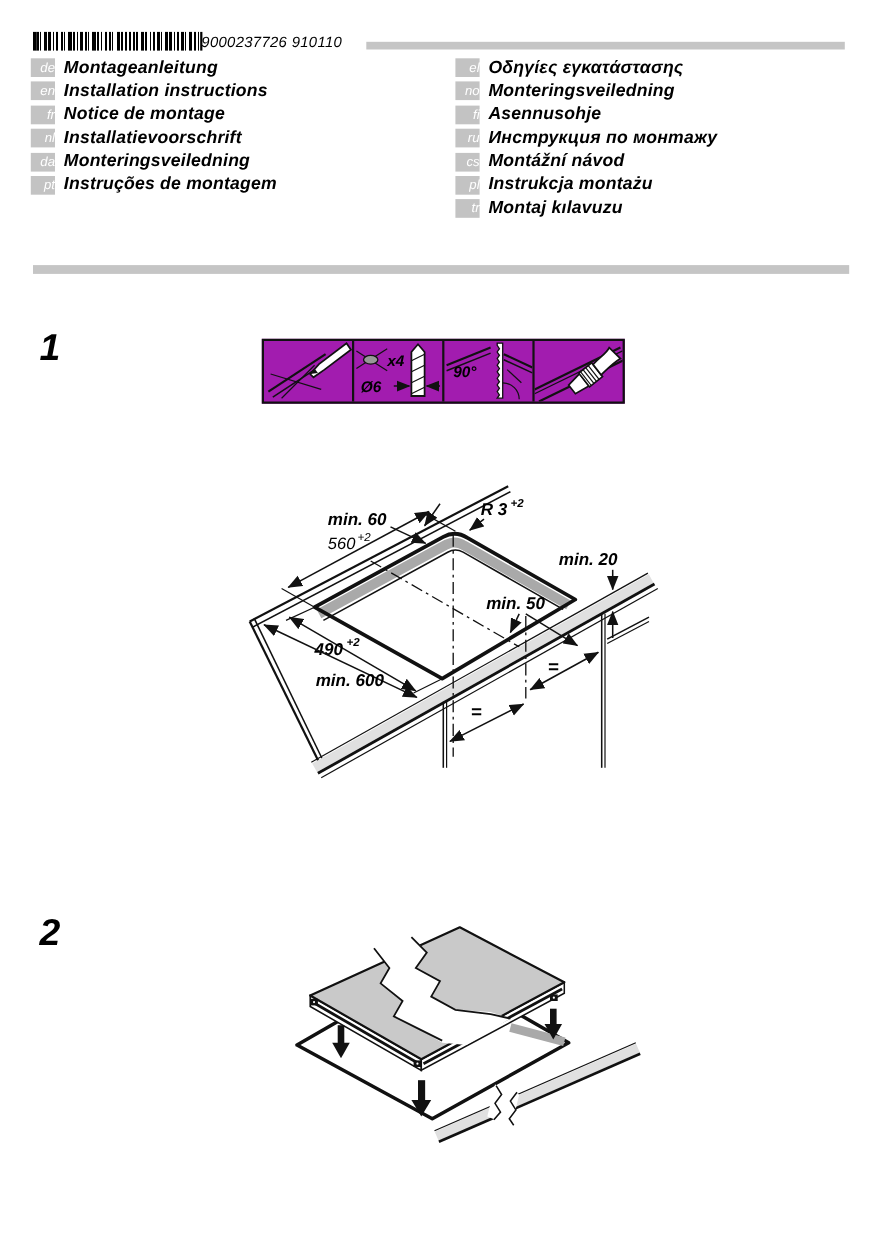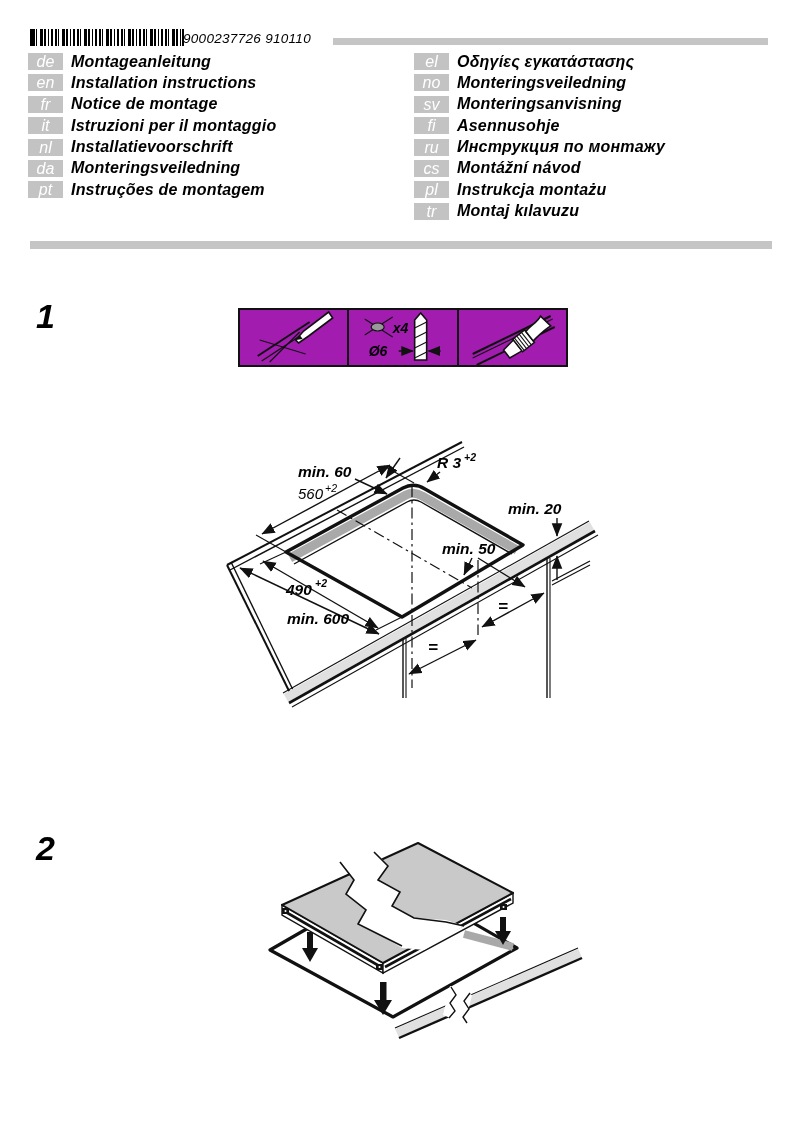"de" .code { font-size: 16px -> 12px; text-align: center -> right; width: 35px -> 22px }
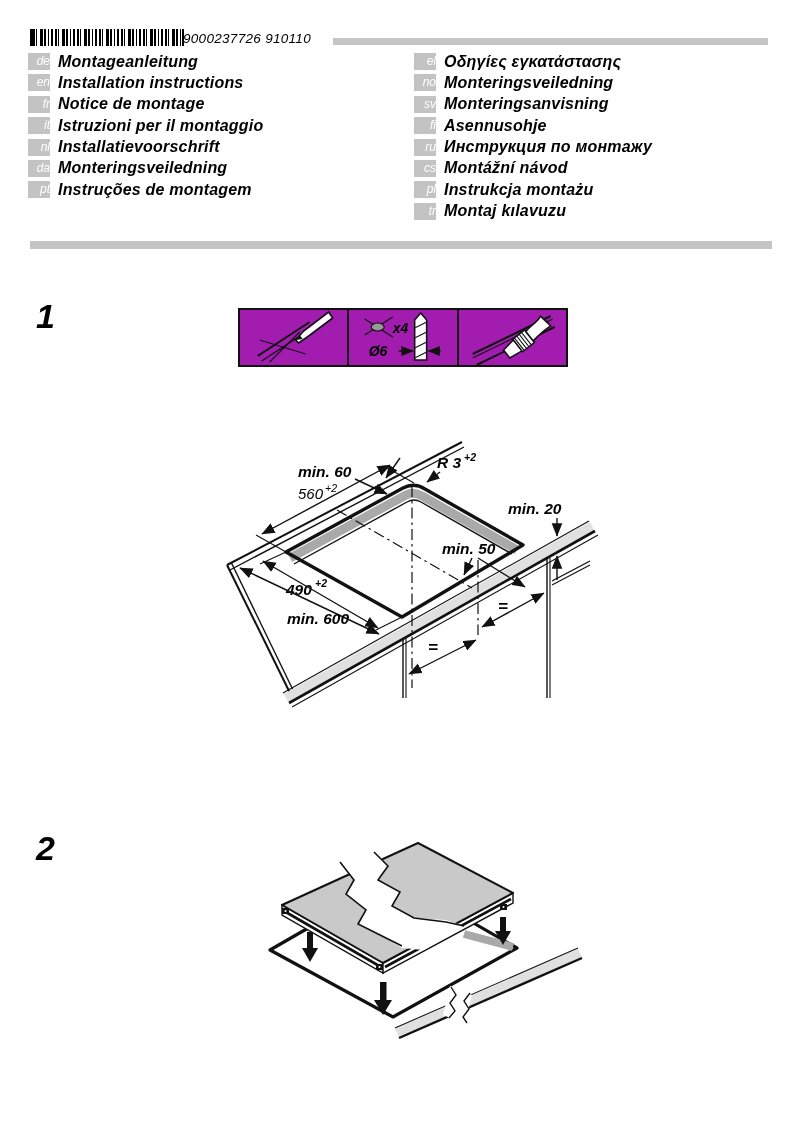"sv" div.langrow { html: <div> <span>sv</span> <span>Monteringsanvisning</span> </div> -> none }
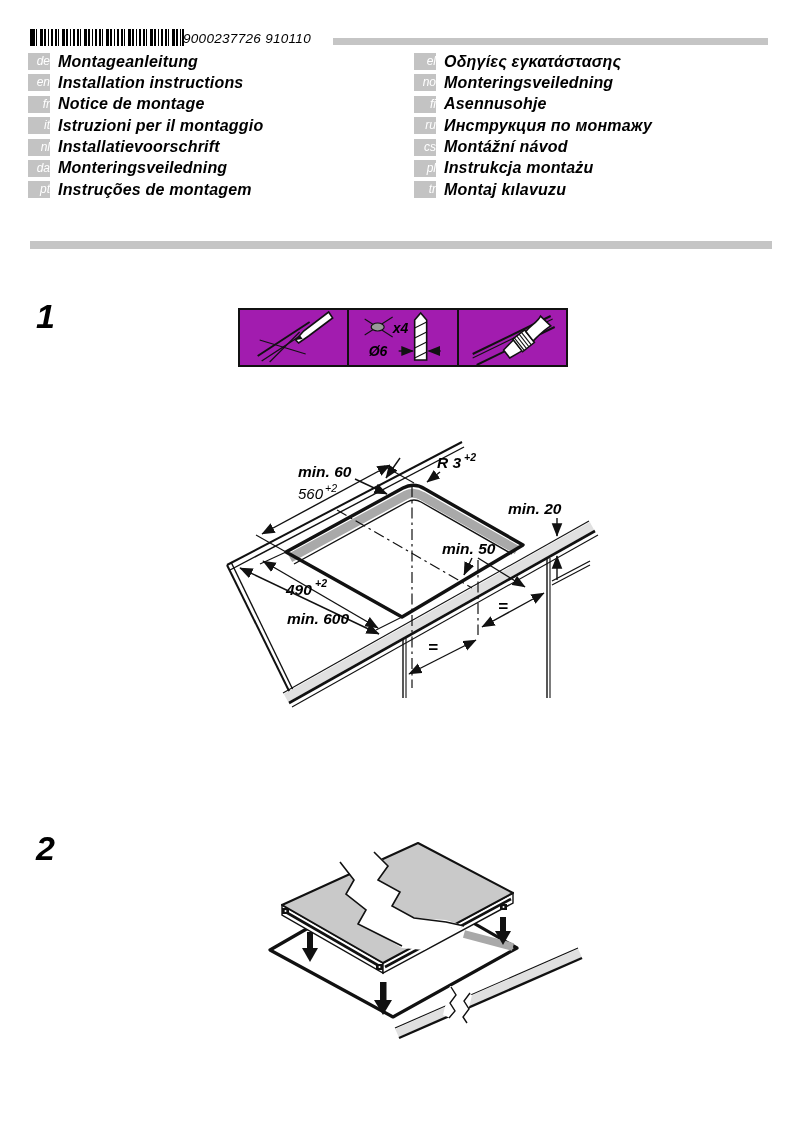"it" div.langrow { html: <div> <span>it</span> <span>Istruzioni per il montaggio</span> </div> -> none }
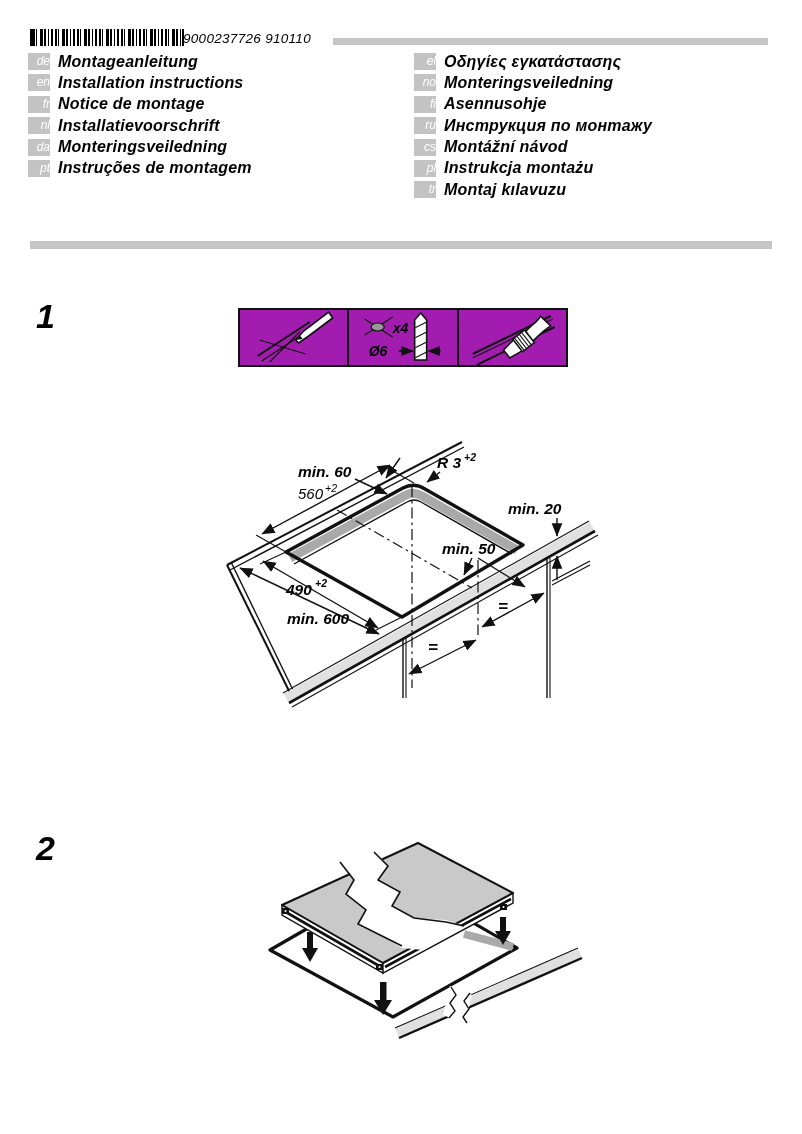"90°" div.pcell { html: none -> <div> <svg> <line></line> <line></line> <line></line> <line></line> <path></path> <path></path> <line></line> <text>90°</text> </svg> </div> }
